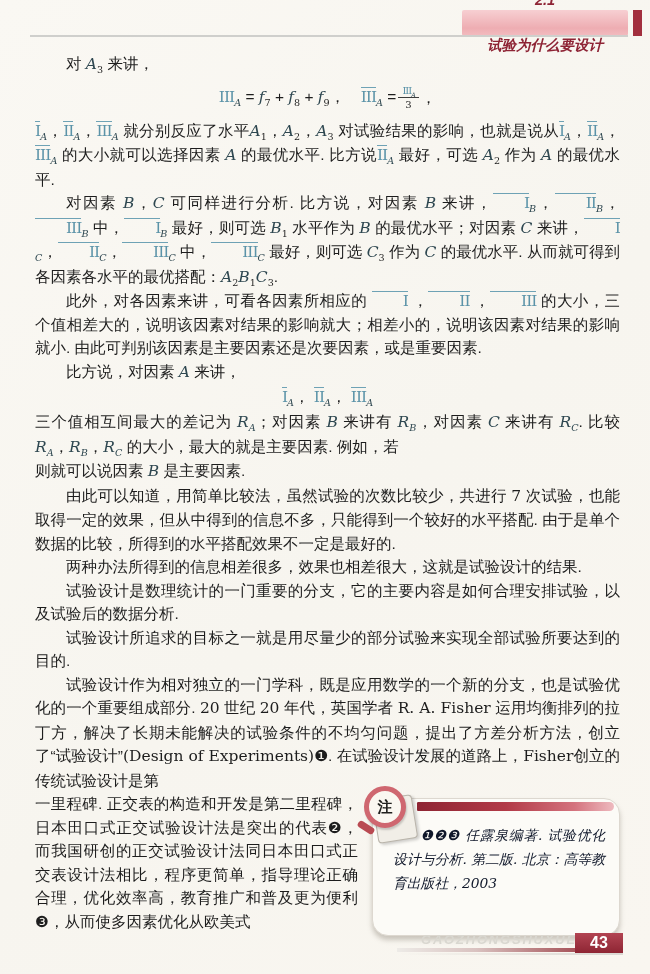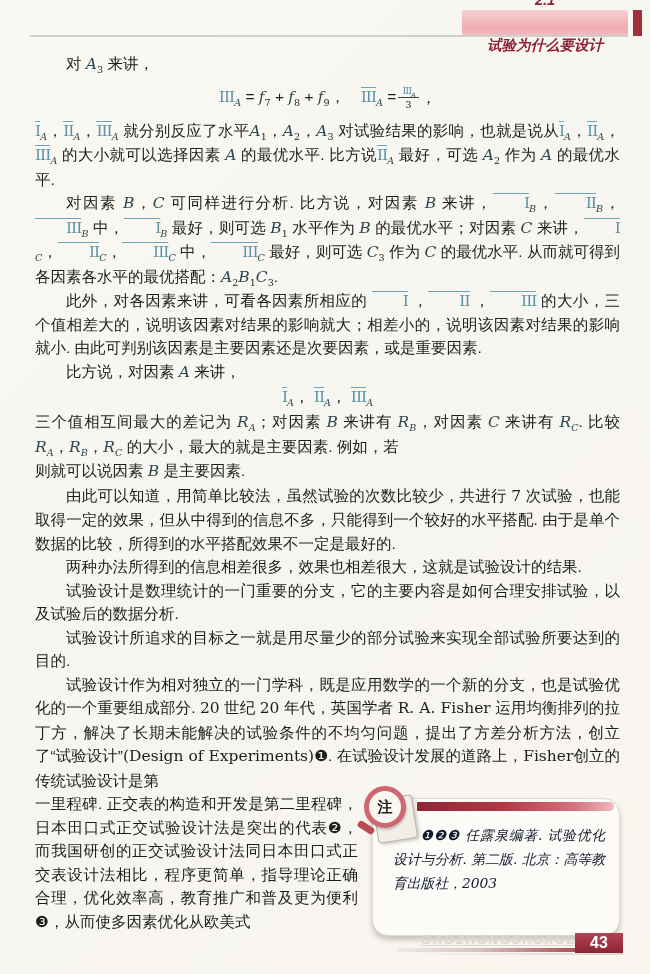"GAOZHONGSHUXUE" .watermark { text-decoration: underline -> none }
